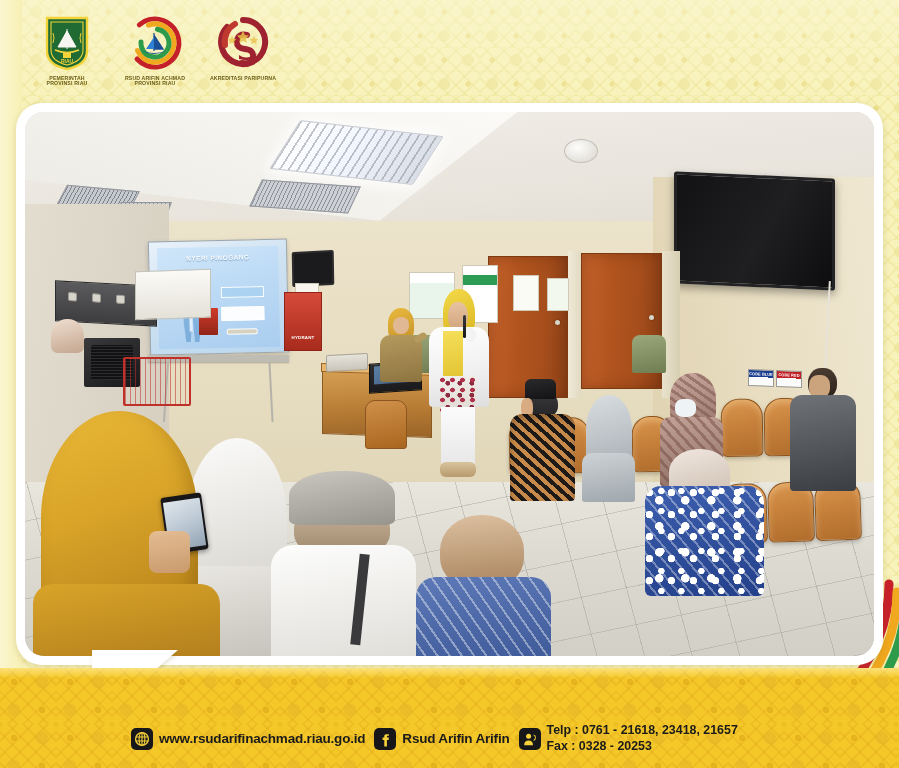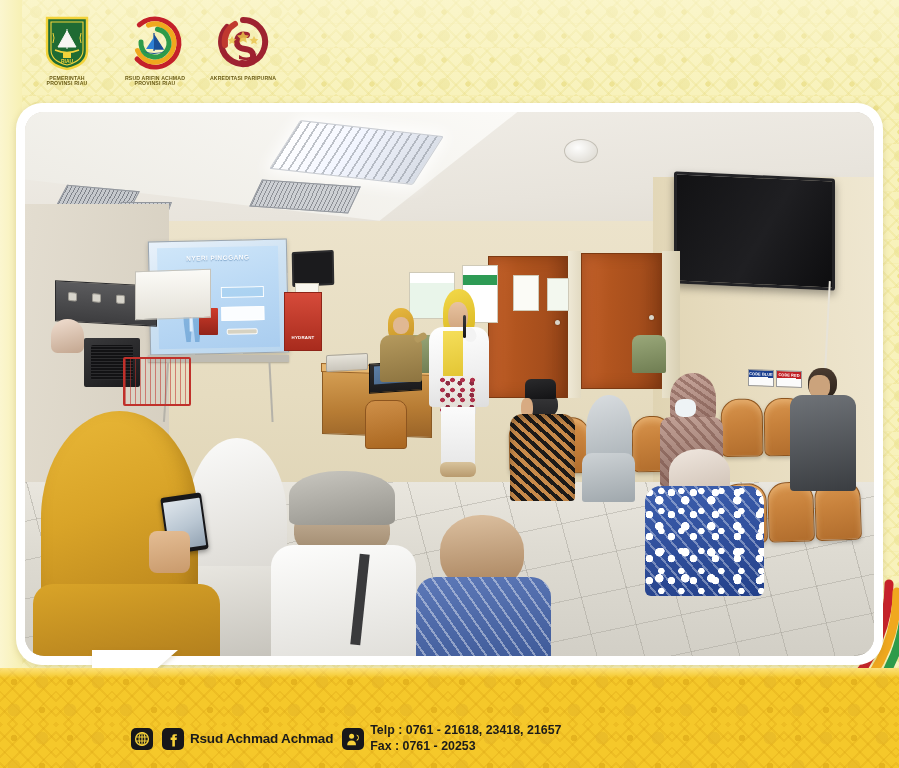"www.rsudarifinachmad.riau.go.id" span.f-text { html: none -> <span>www.rsudarifinachmad.riau.go.id</span> }
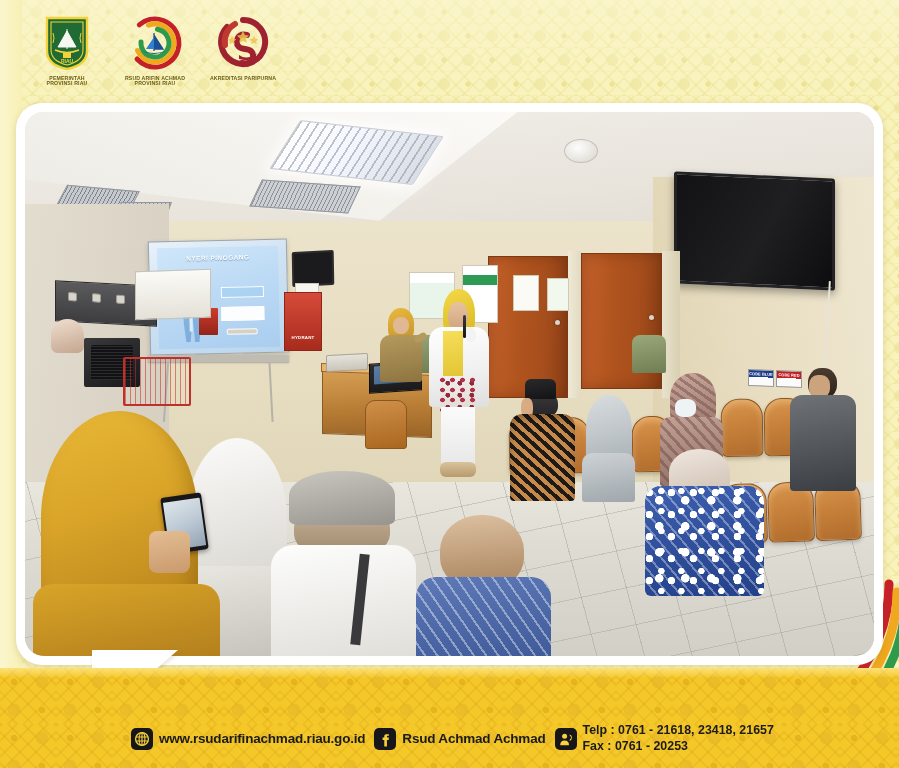"Rsud Achmad Achmad" span.f-text { text: Achmad Achmad -> Arifin Arifin }
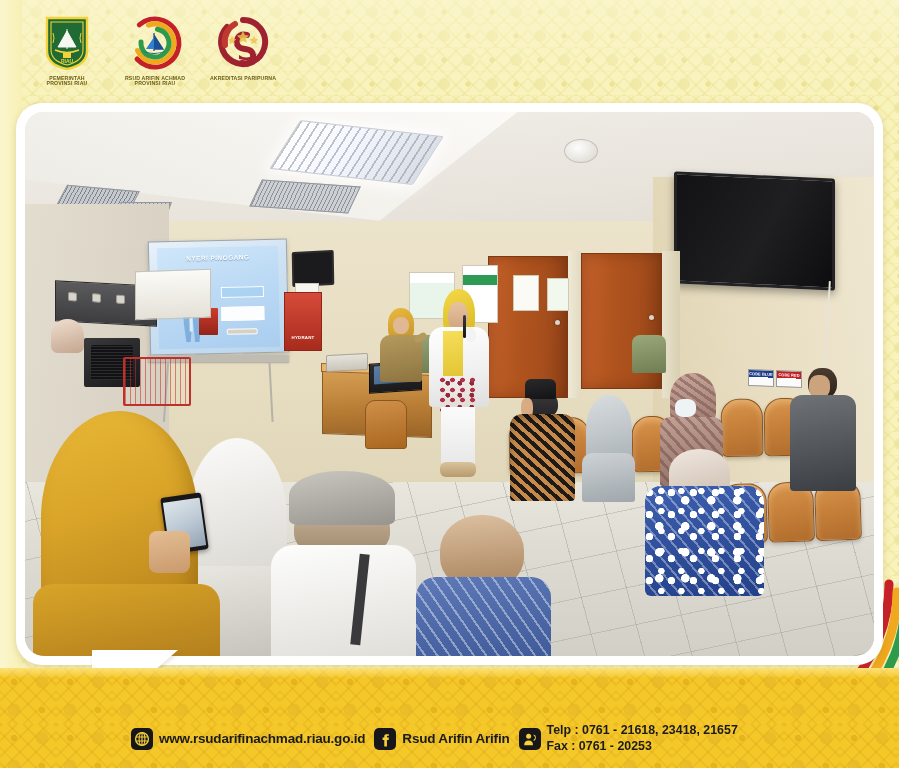"Fax : 0761 - 20253" span { text: 0761 -> 0328 }
